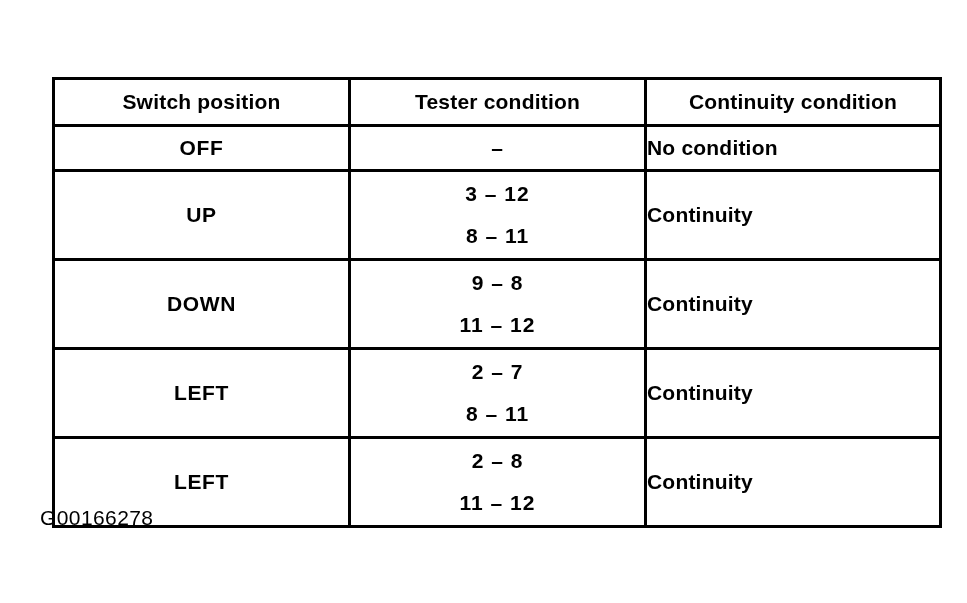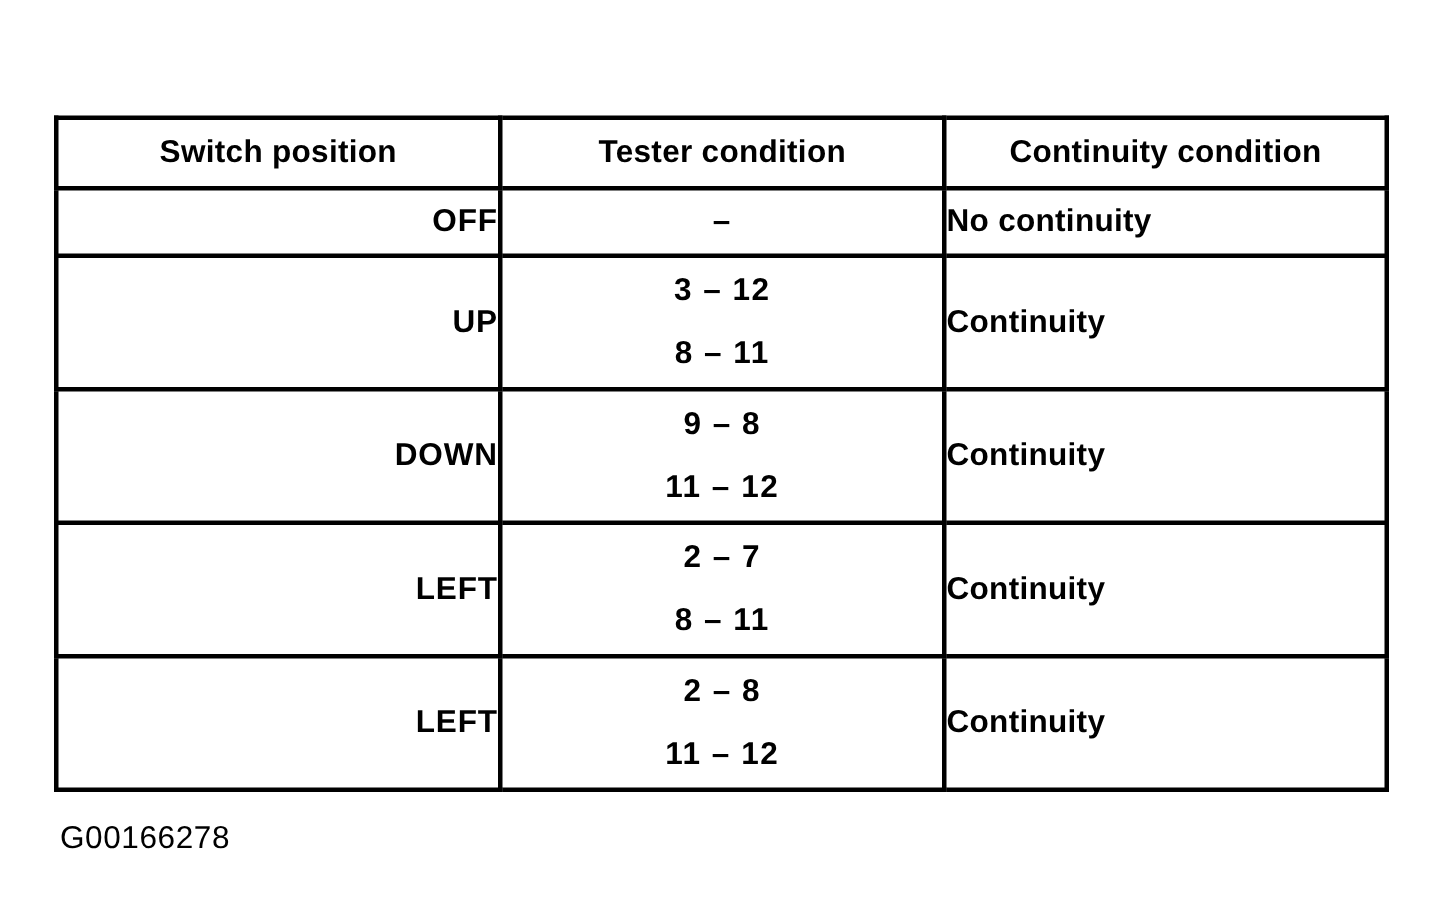"Switch position" #continuity-table { left: 36px -> 52px }
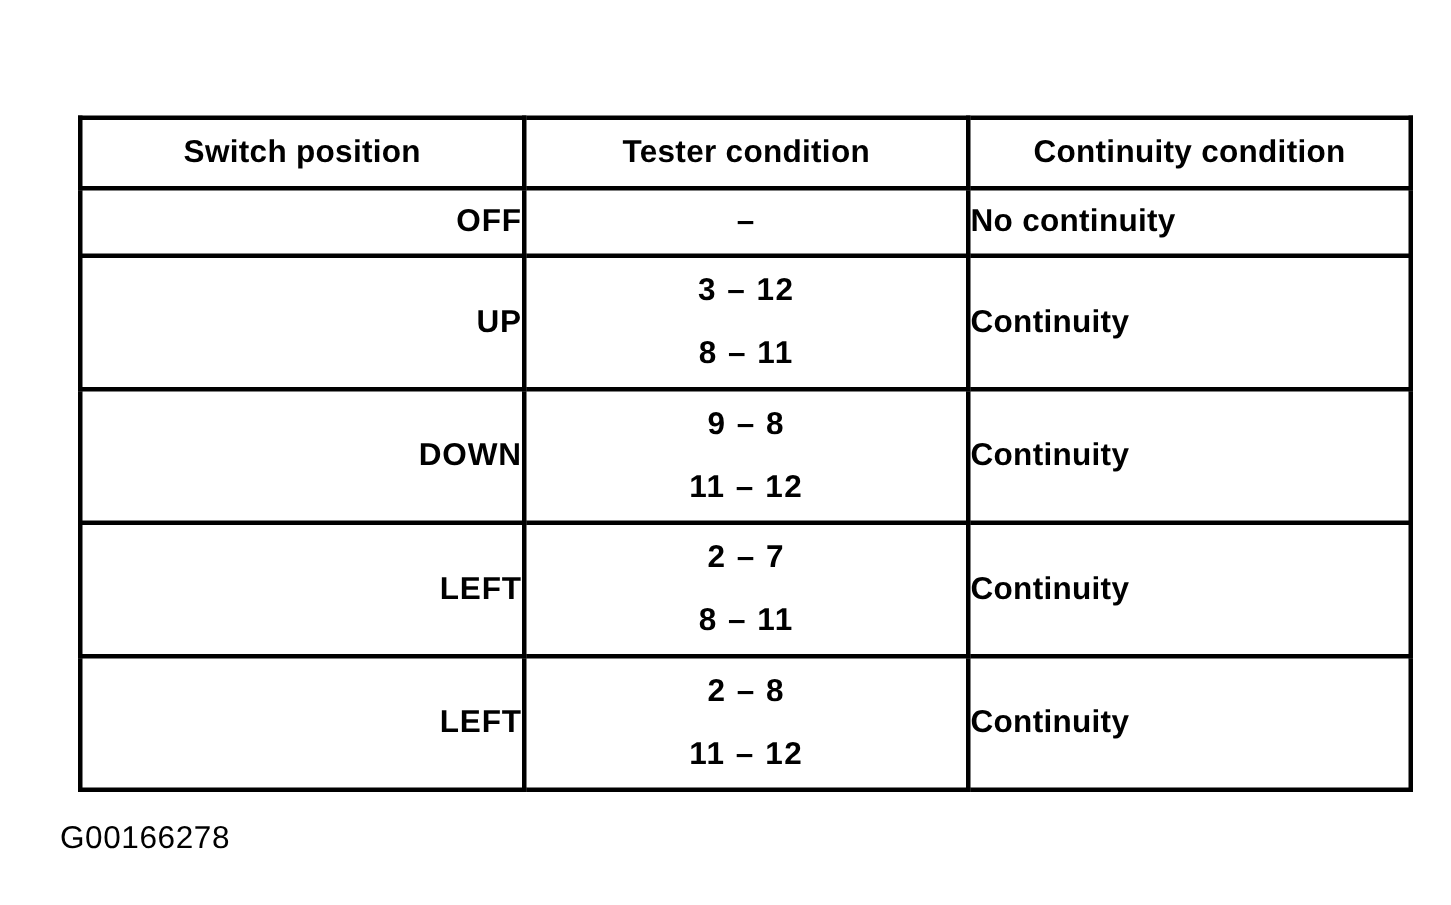"OFF" .cell-switch { text-align: right -> center }
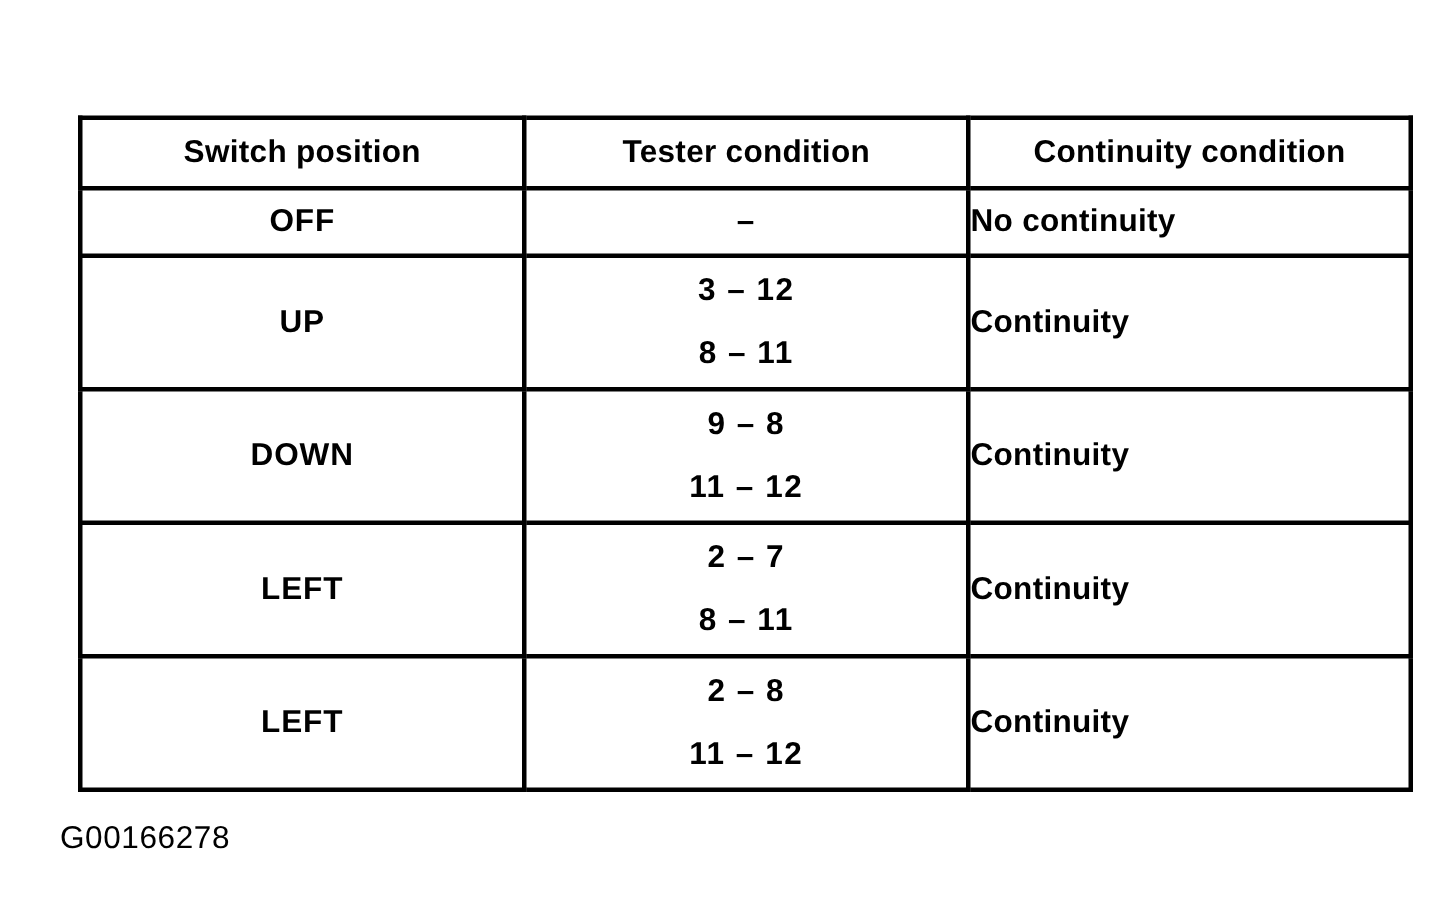"No continuity" td.cell-cond { text: continuity -> condition }
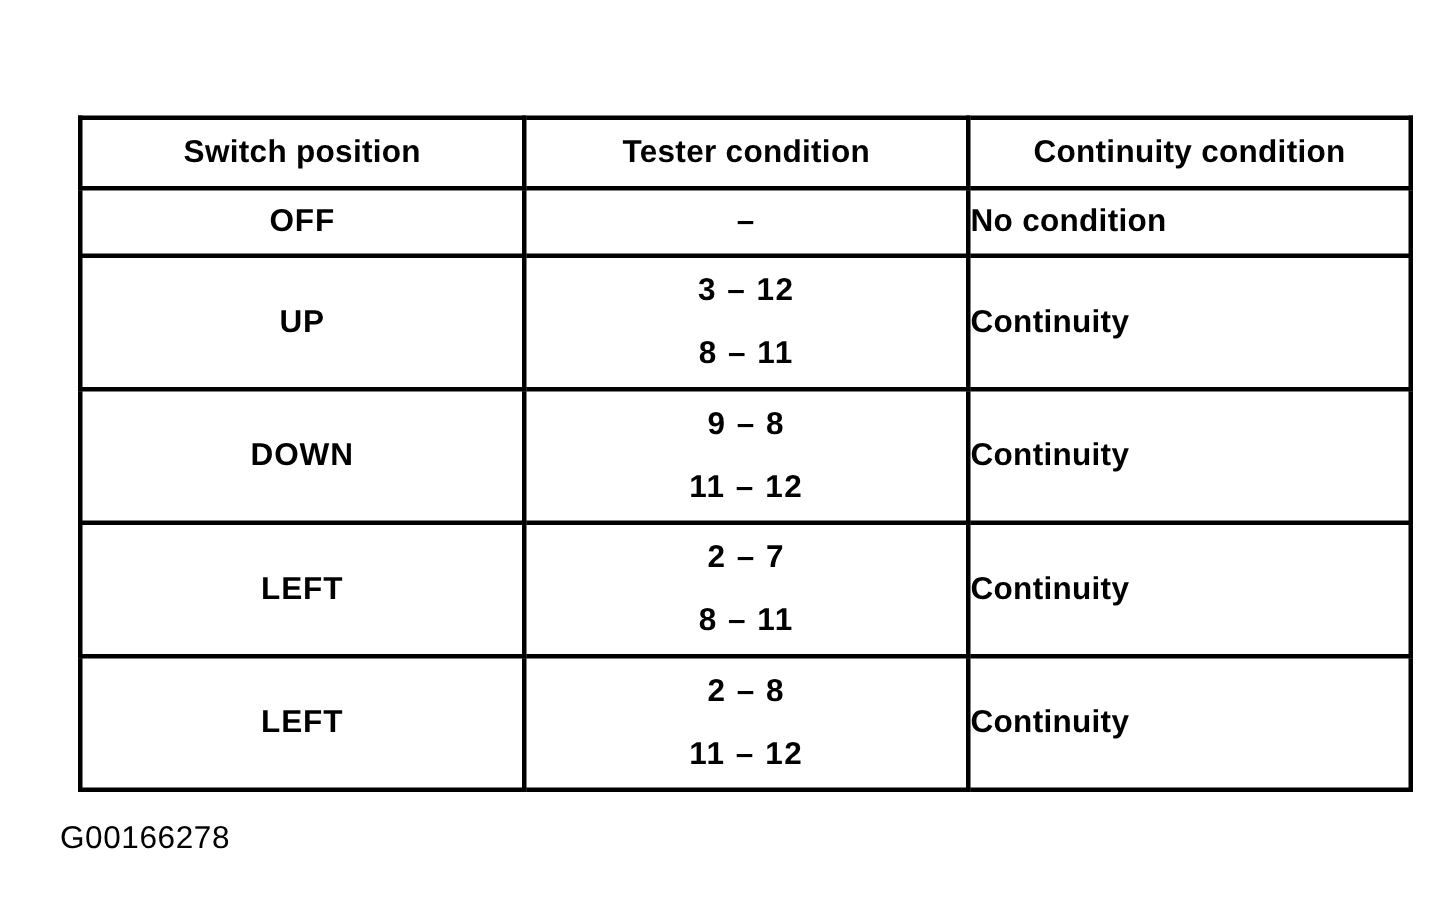"G00166278" #figure-caption { margin-top: 41px -> none }
